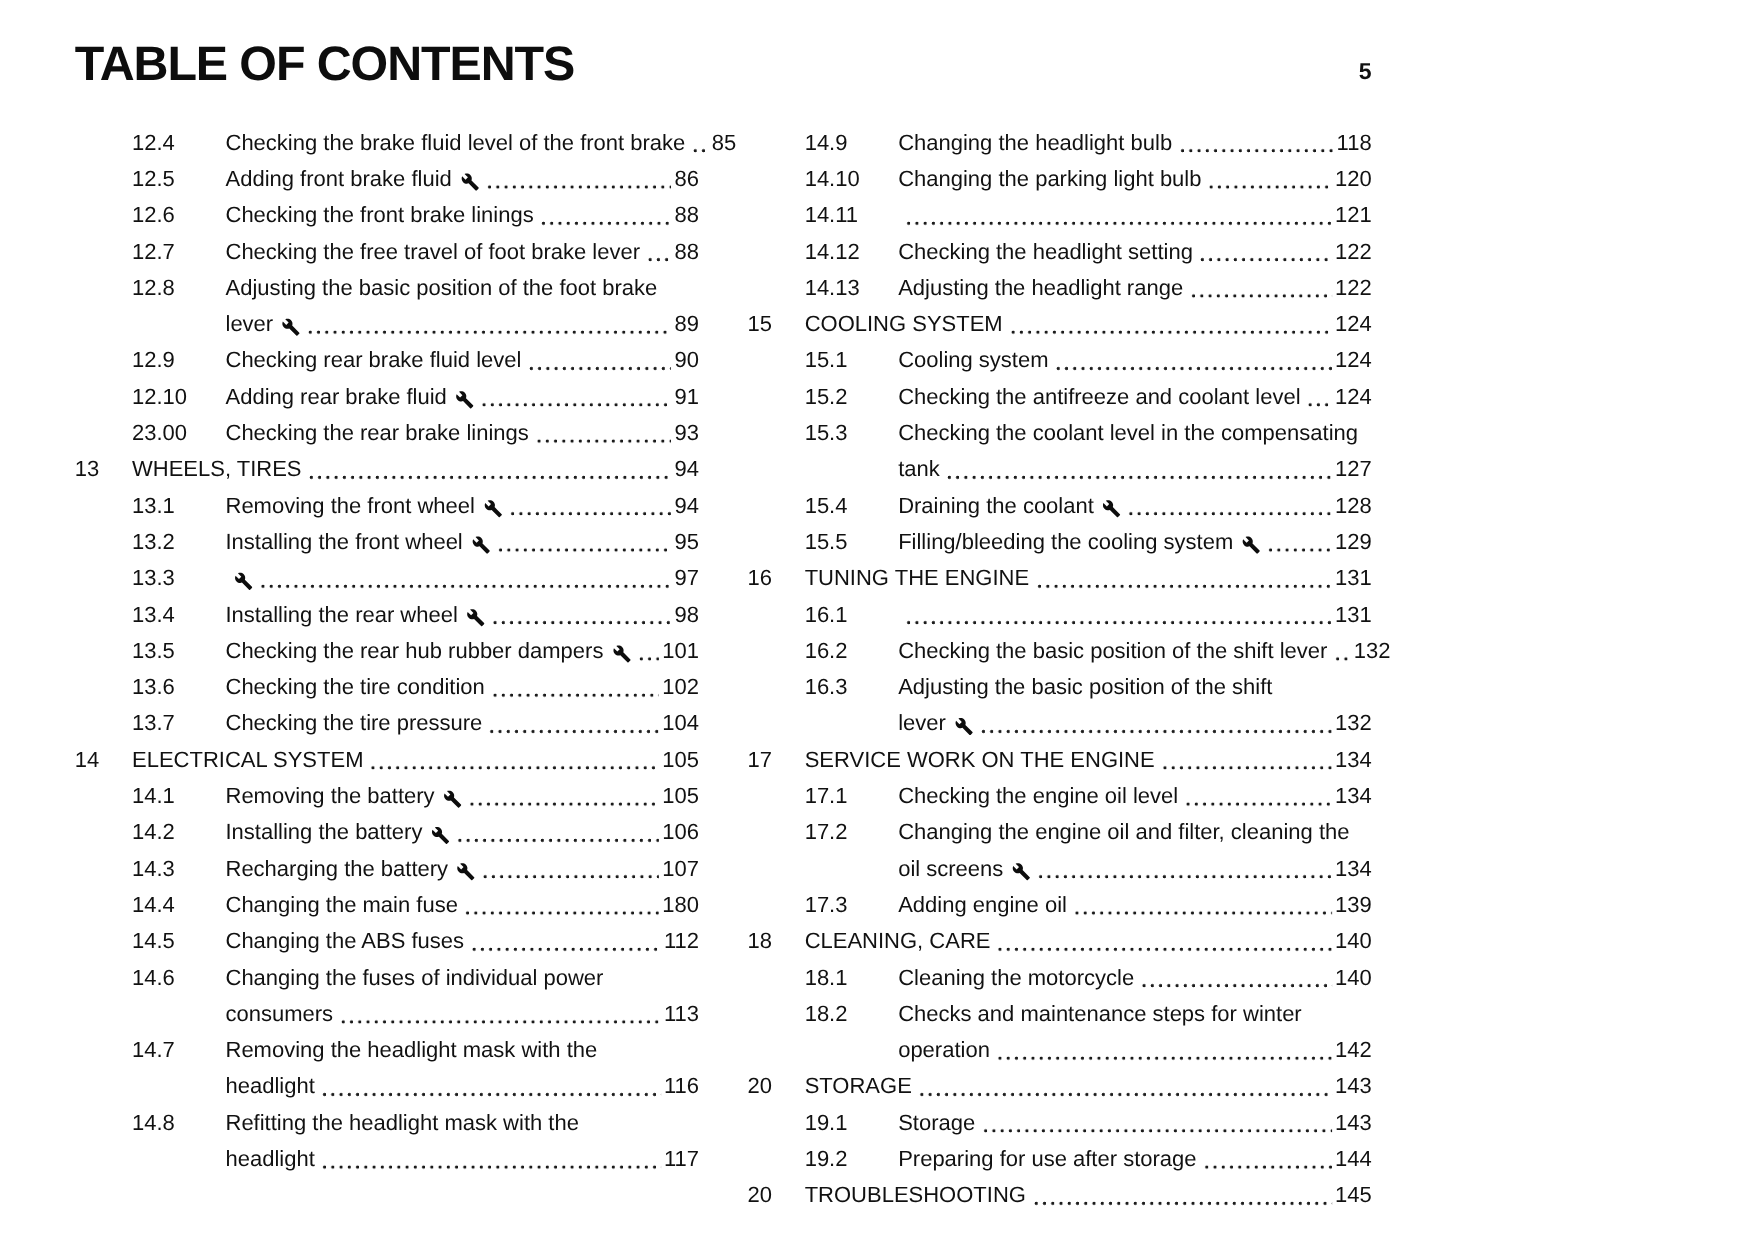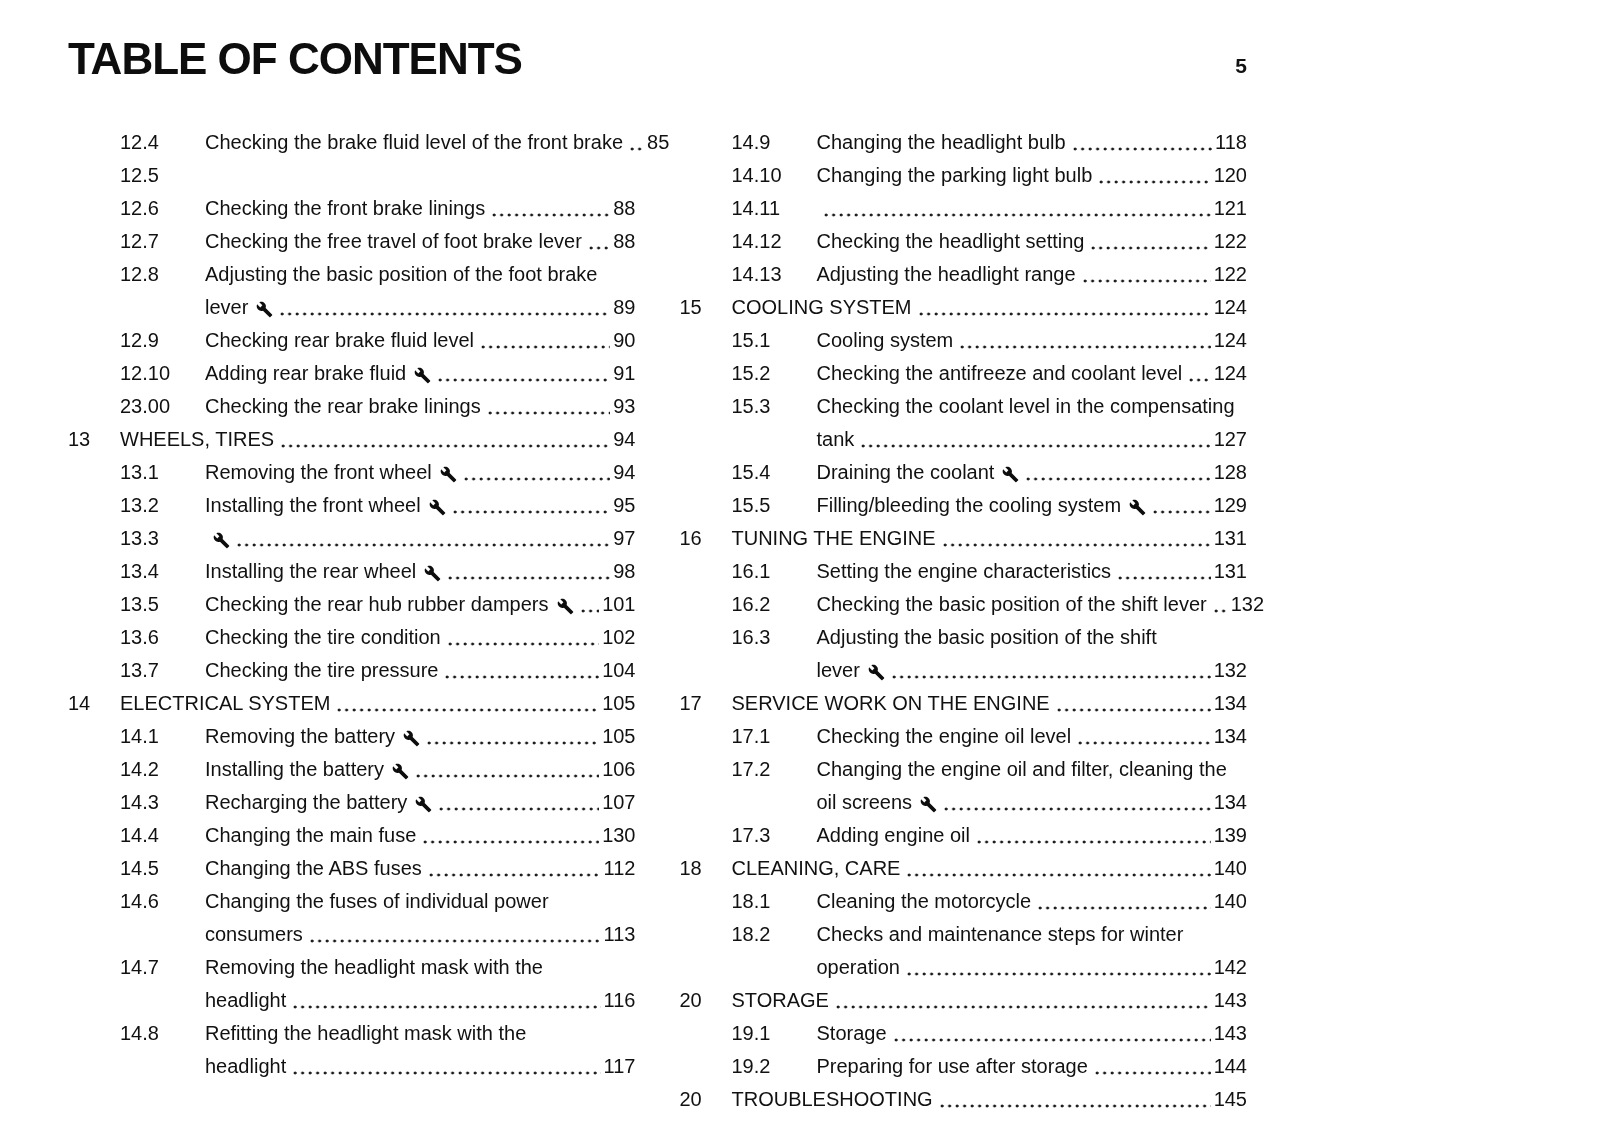"12.4" .toc { margin-top: 42px -> 30px }
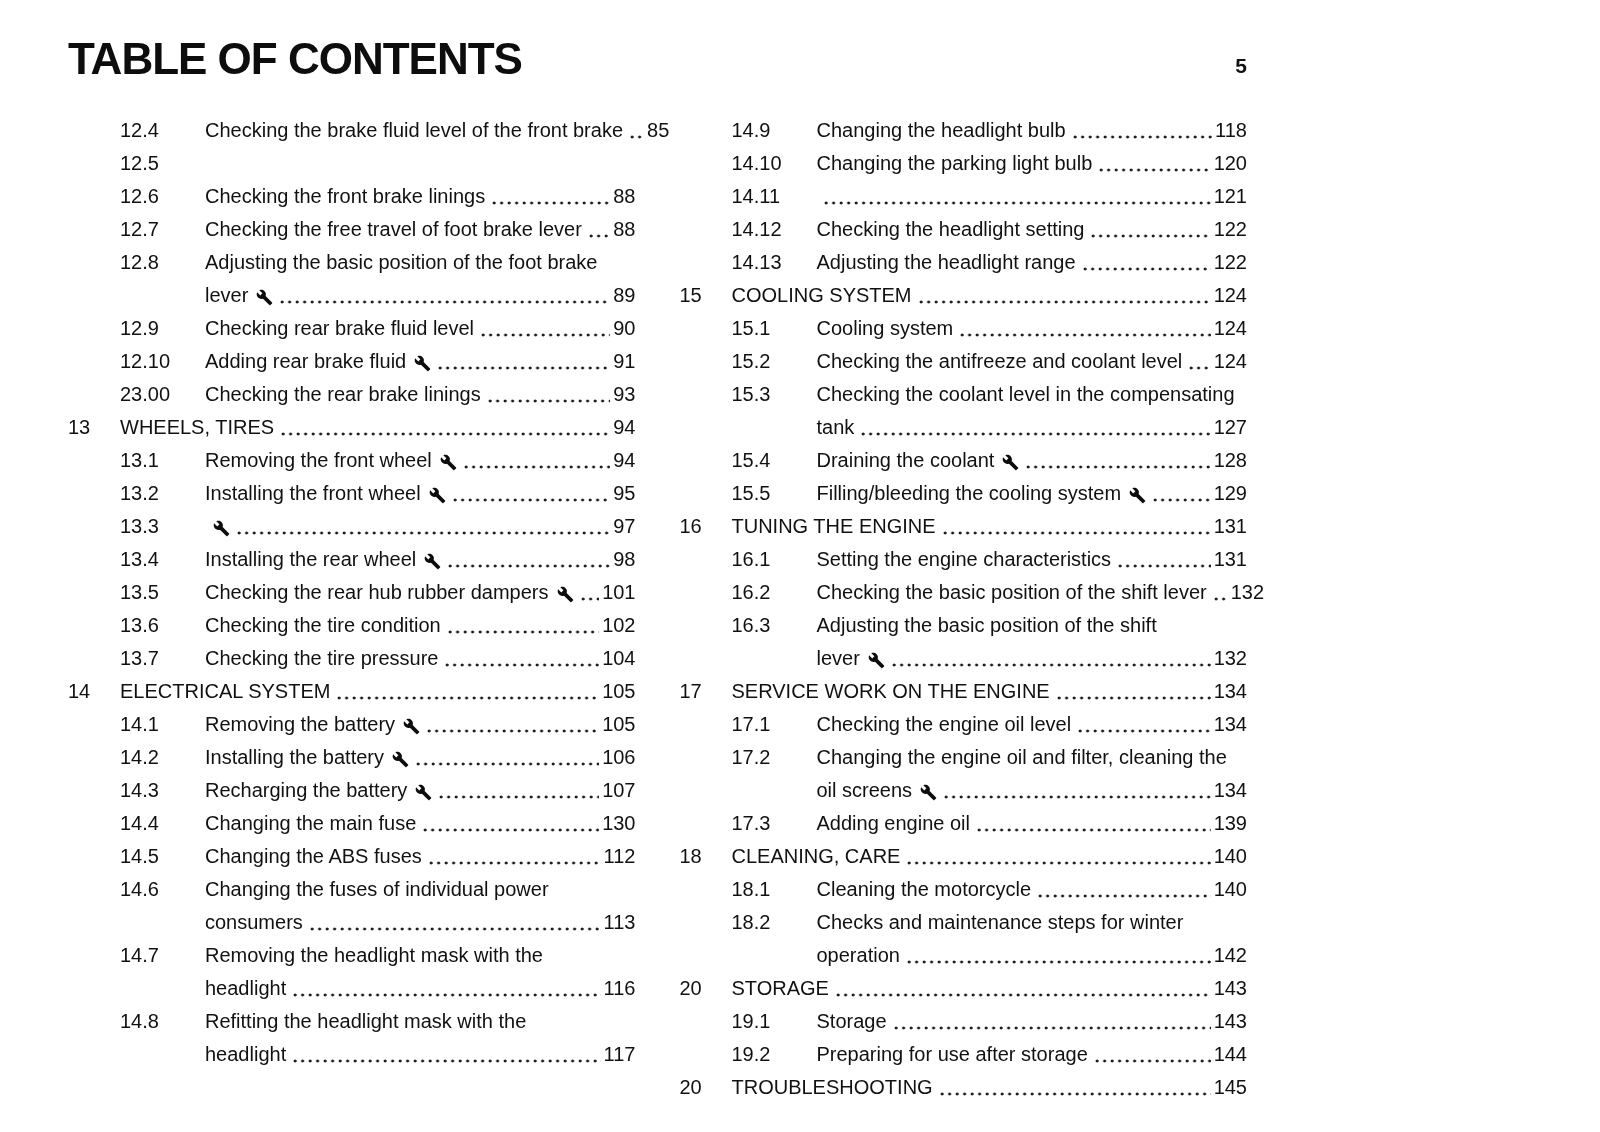"Adding front brake fluid" div.body { html: none -> <div> <div> <span>Adding front brake fluid</span> <span> <svg> <path></path> </svg> </span> <span></span> <span>86</span> </div> </div> }
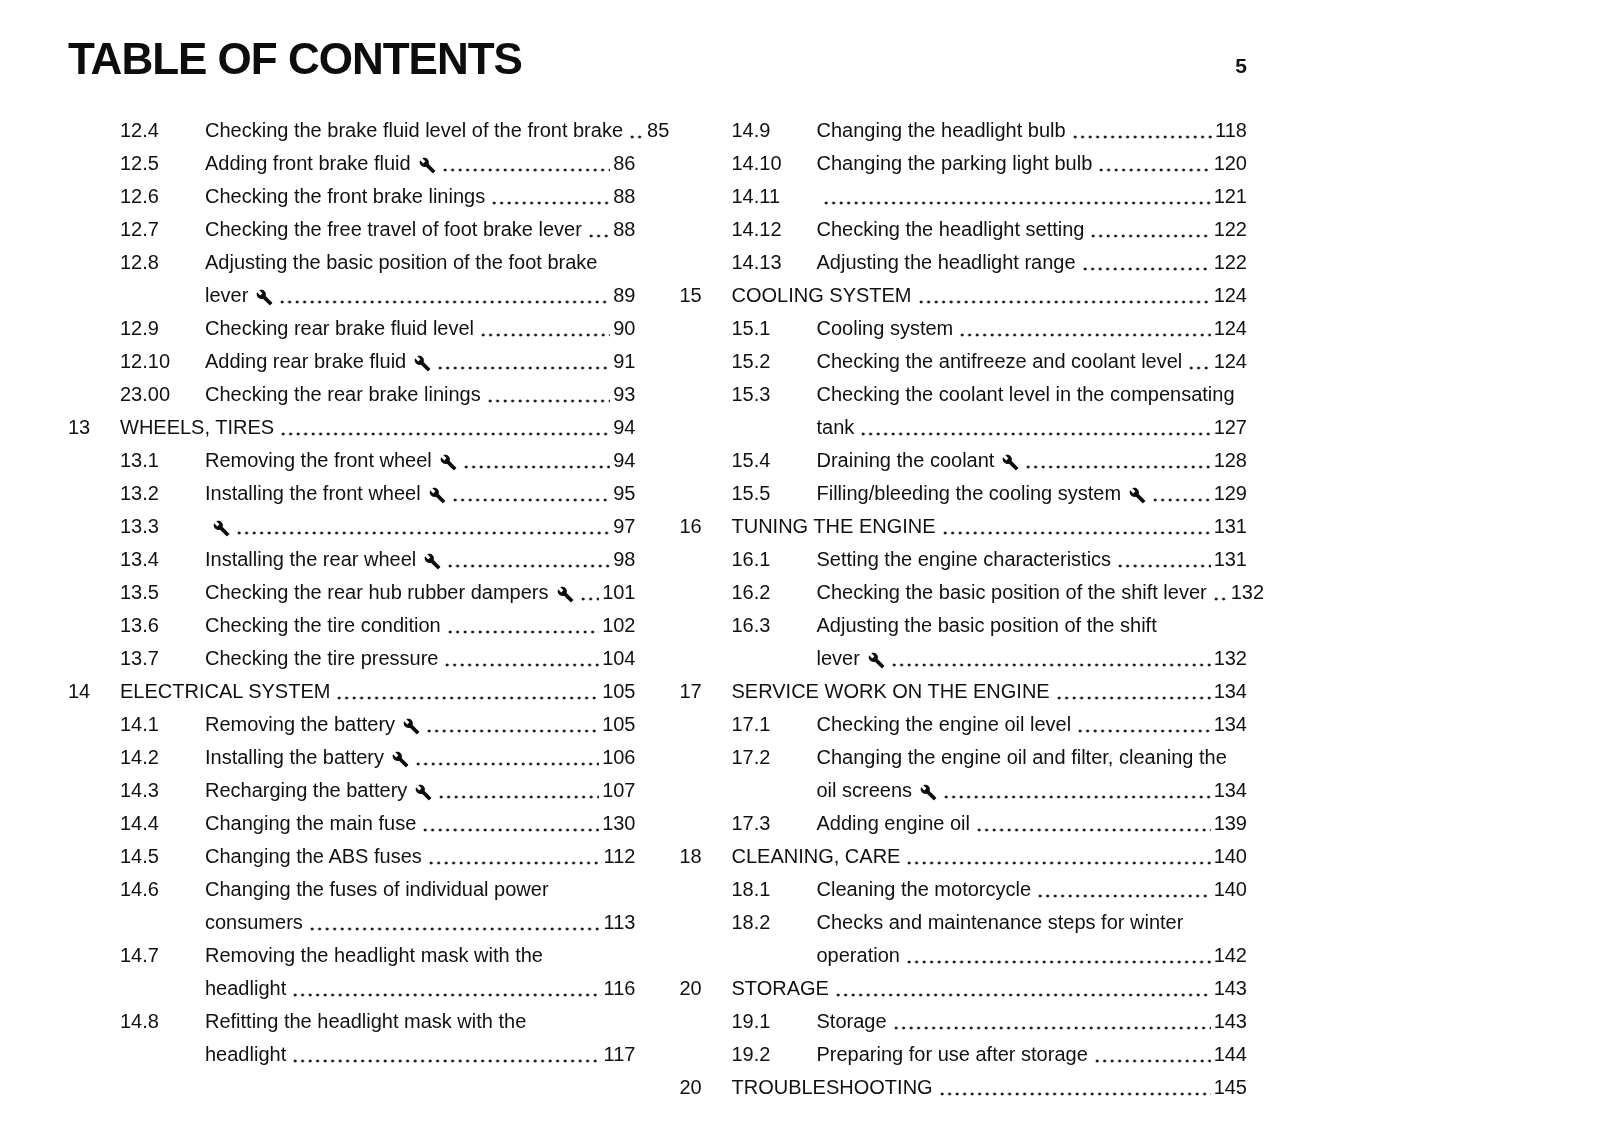"Setting the engine characteristics" span.t { html: <span>Setting the engine characteristics</span> -> none }
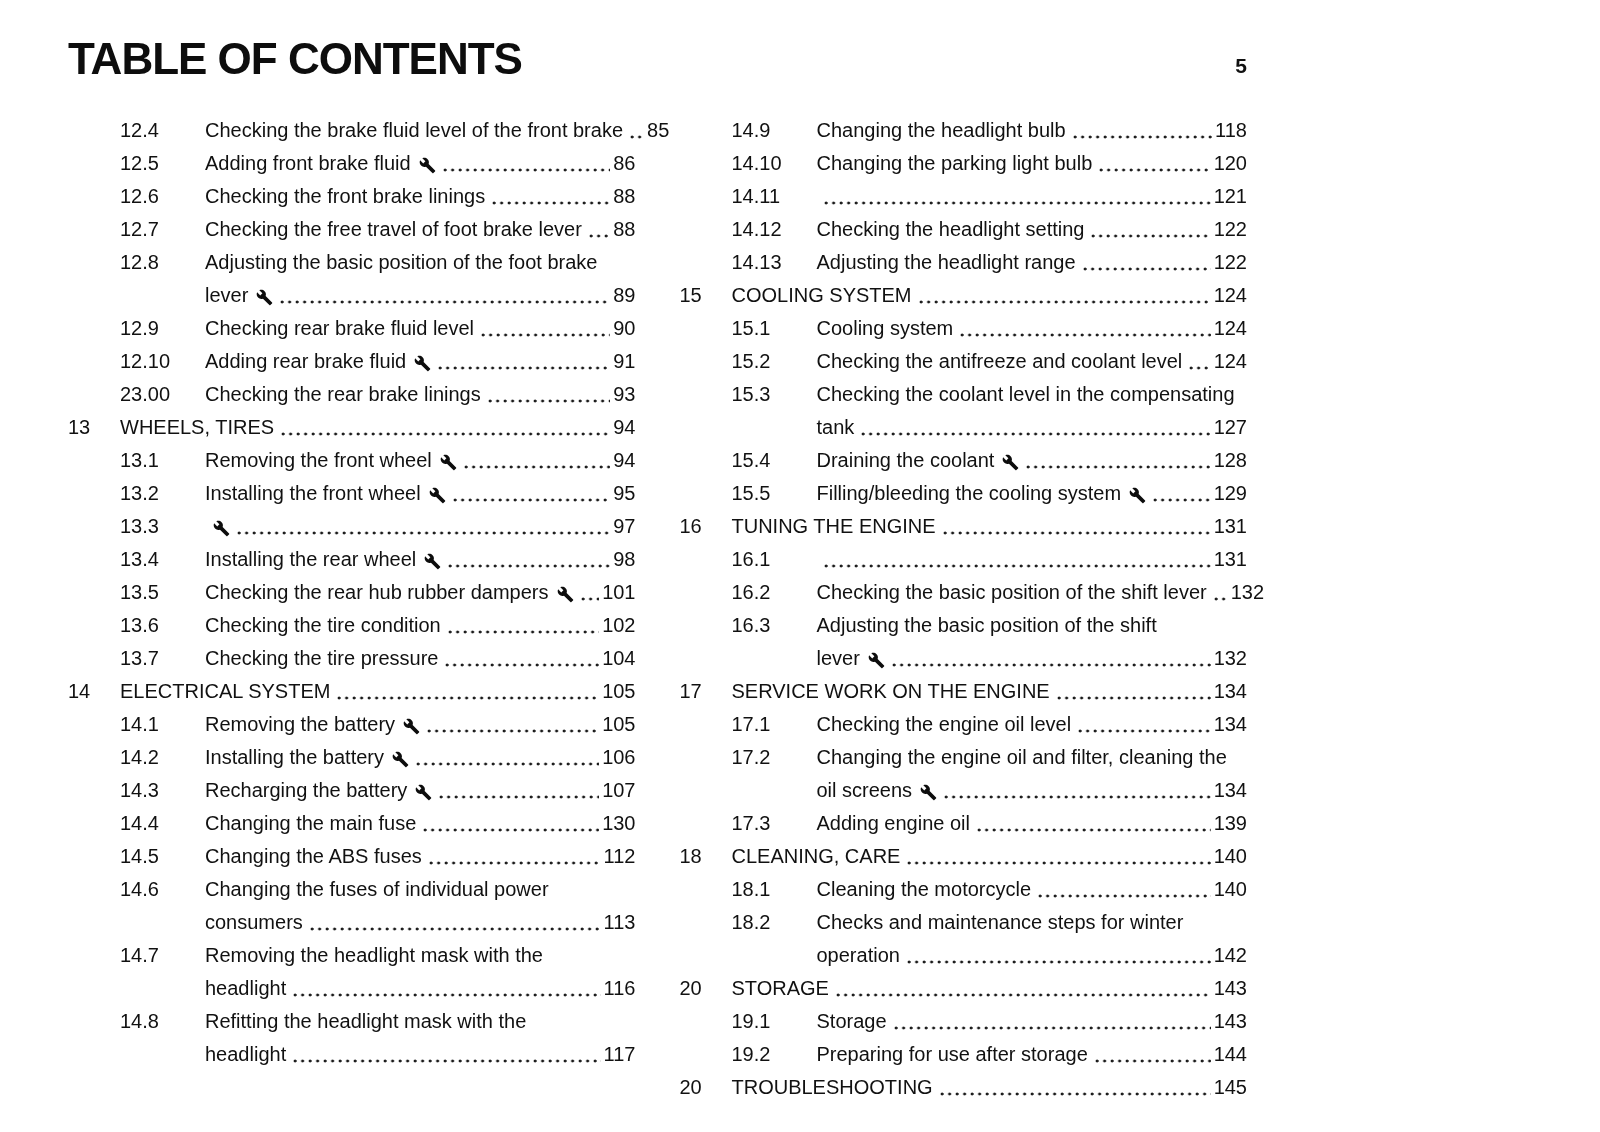"130" span.pg { text: 130 -> 180 }
